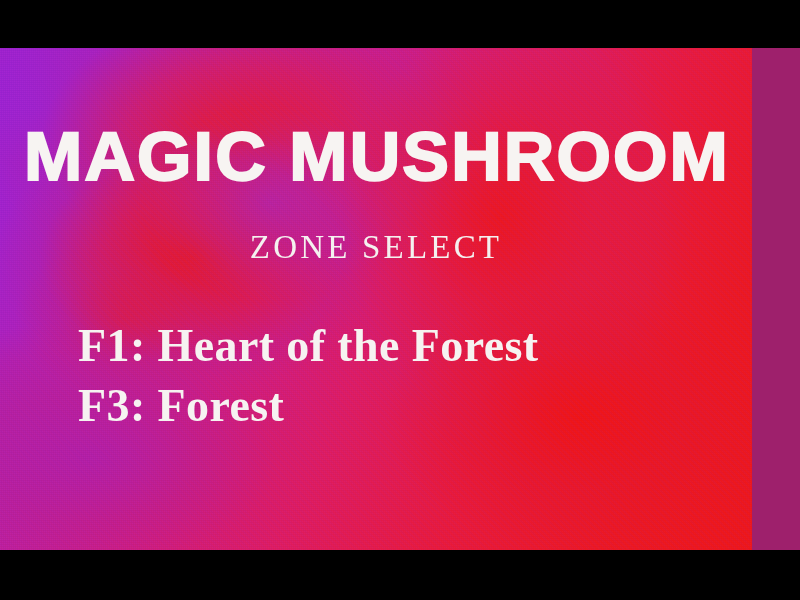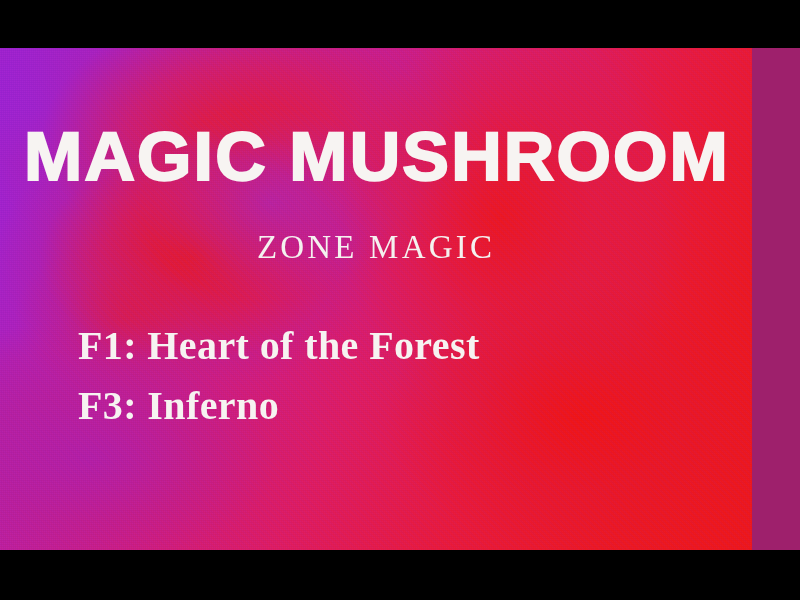"ZONE MAGIC" div { text: MAGIC -> SELECT }
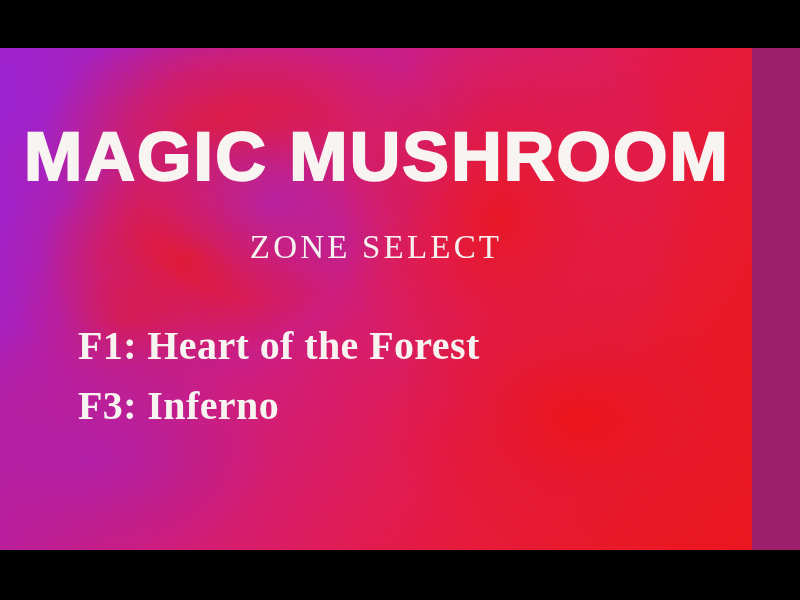"F1: Heart of the Forest" .zone-entry { font-size: 40px -> 46px }
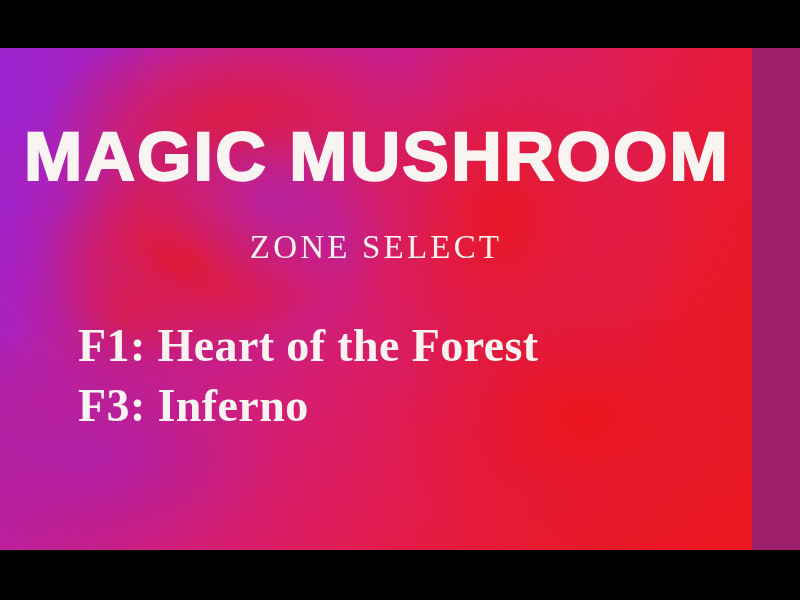"F3: Inferno" div.zone-entry { text: Inferno -> Forest }
